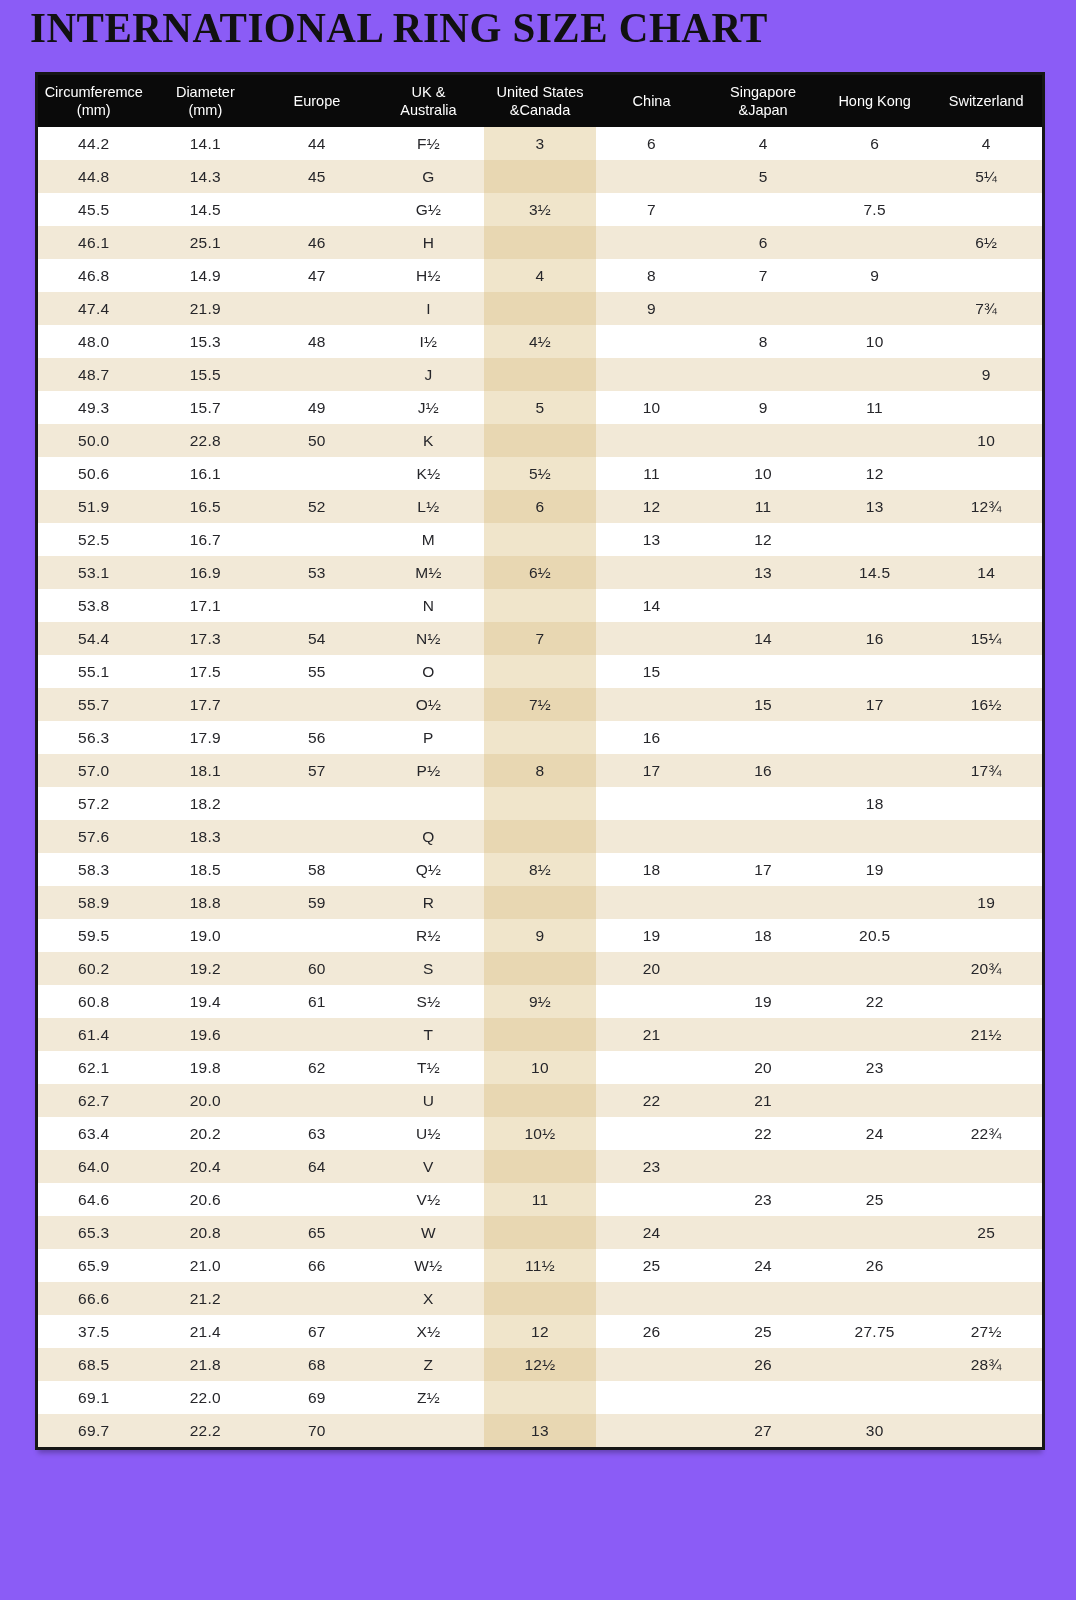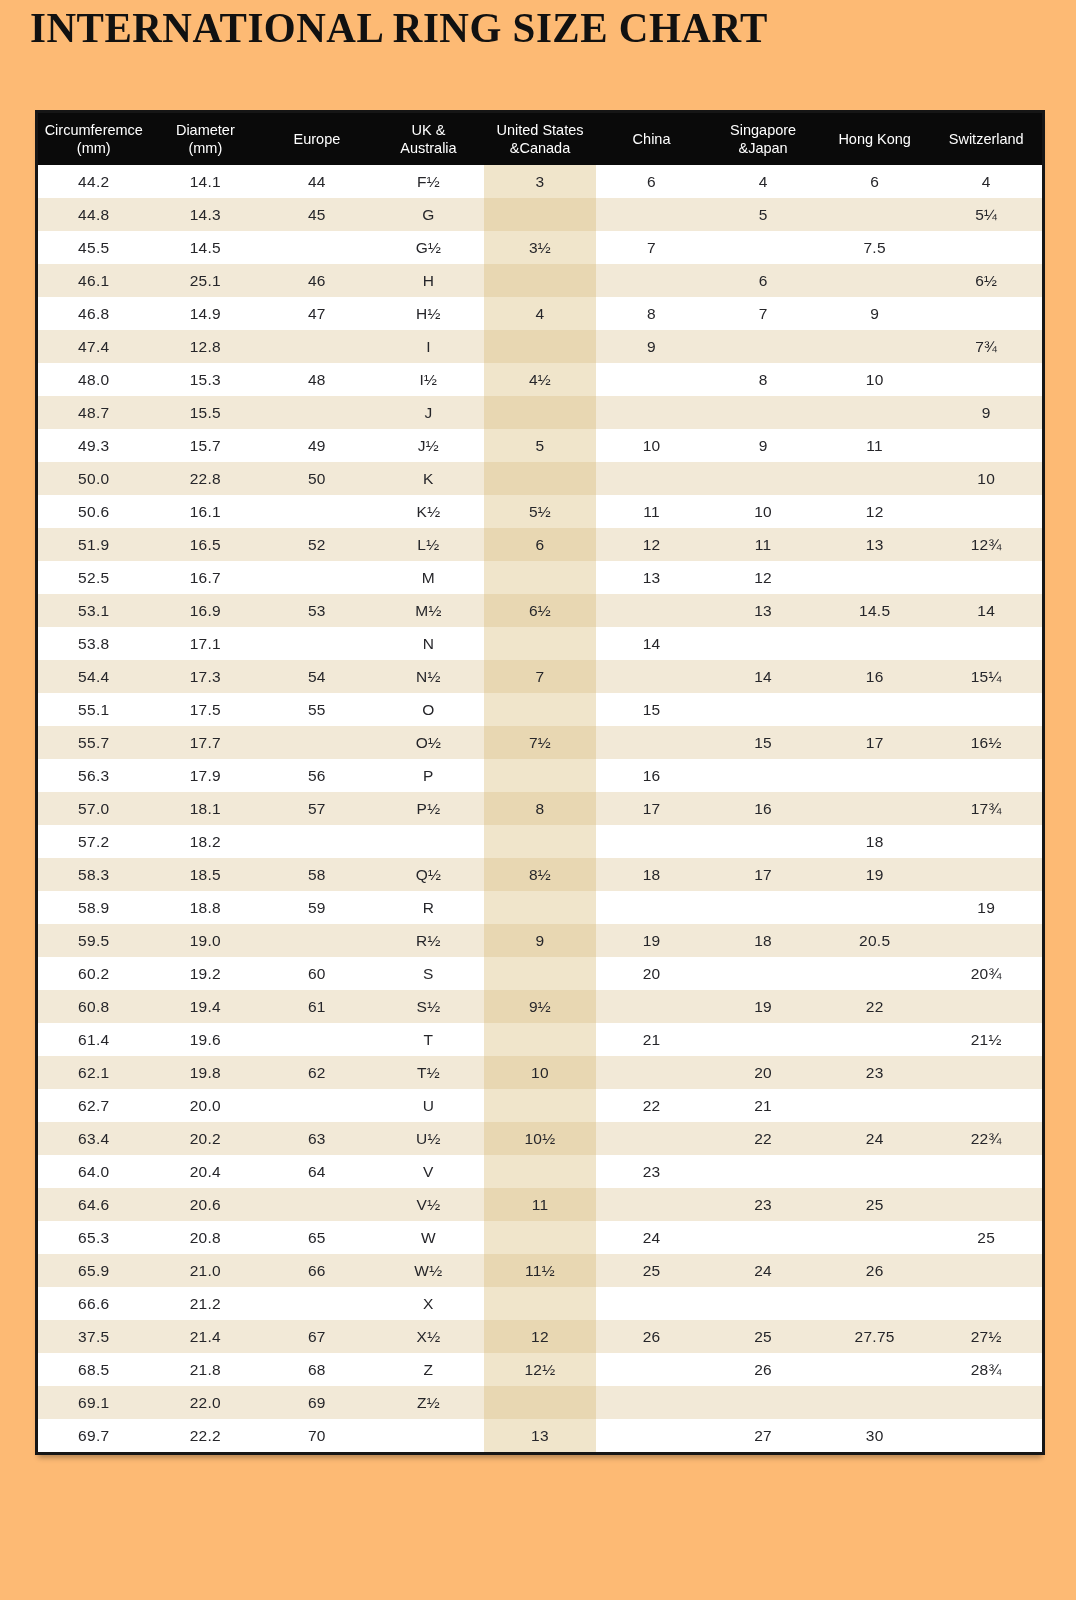"INTERNATIONAL RING SIZE CHART" .page { background: #fdba74 -> #8b5cf6 }
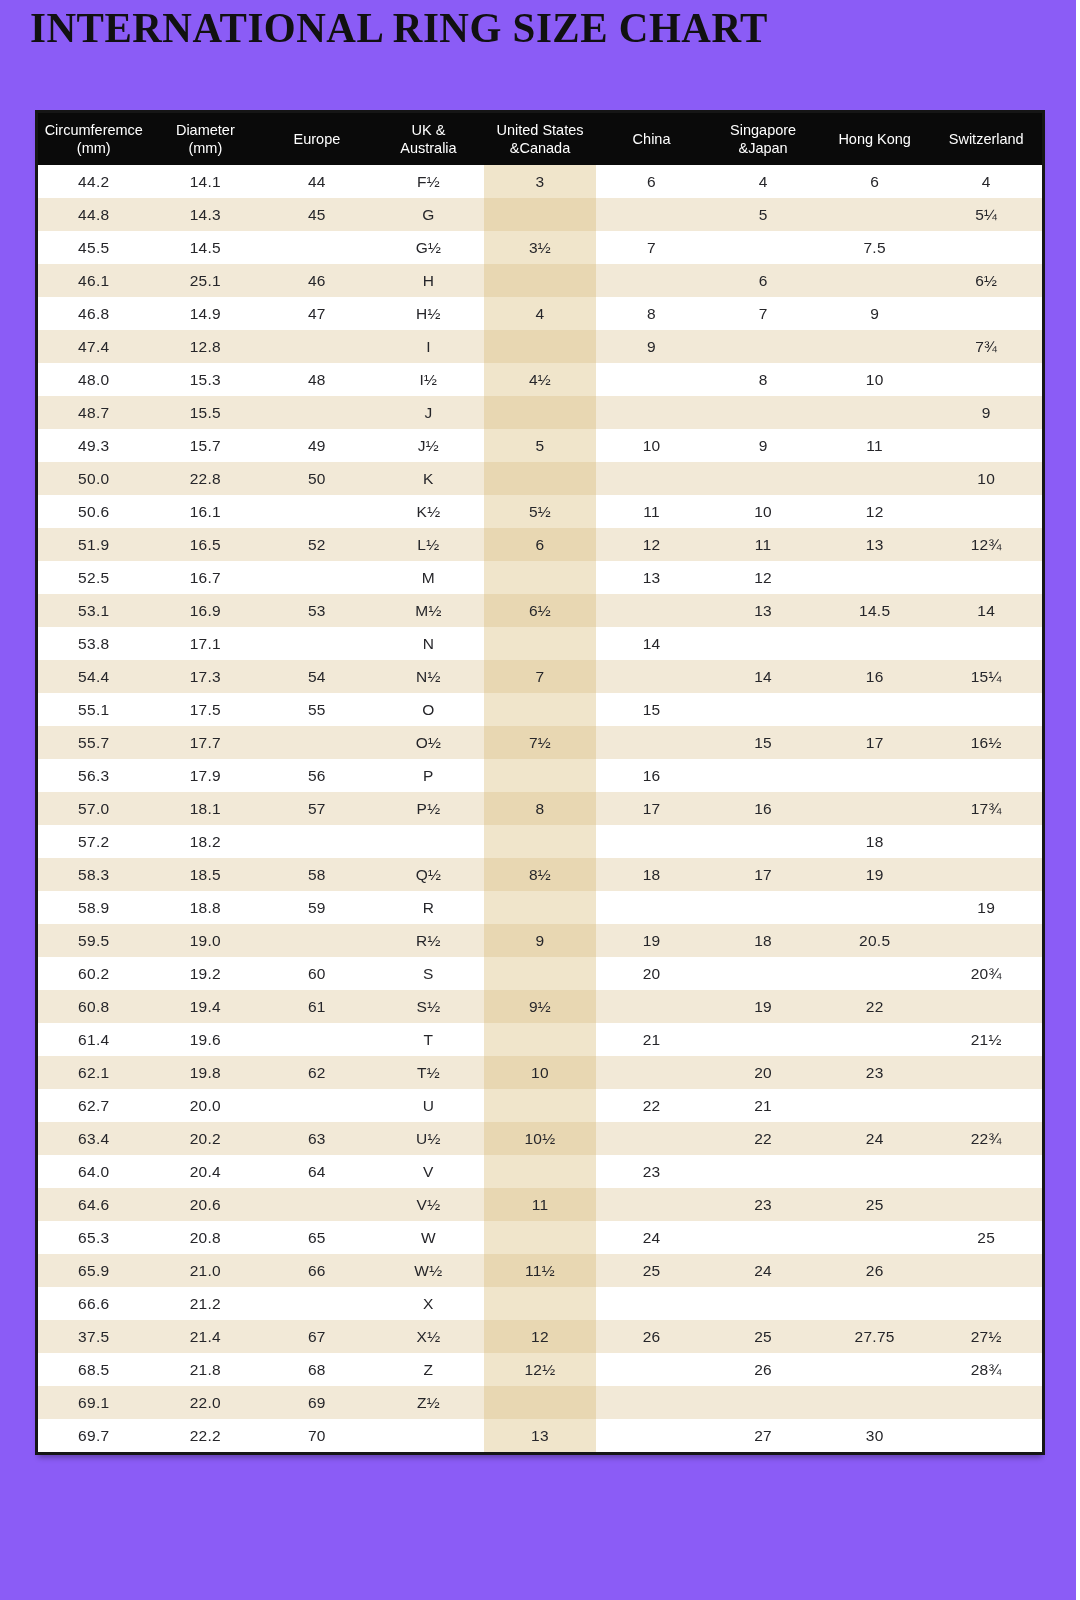"Circumferemce" .ring-table { margin-top: 38px -> none }
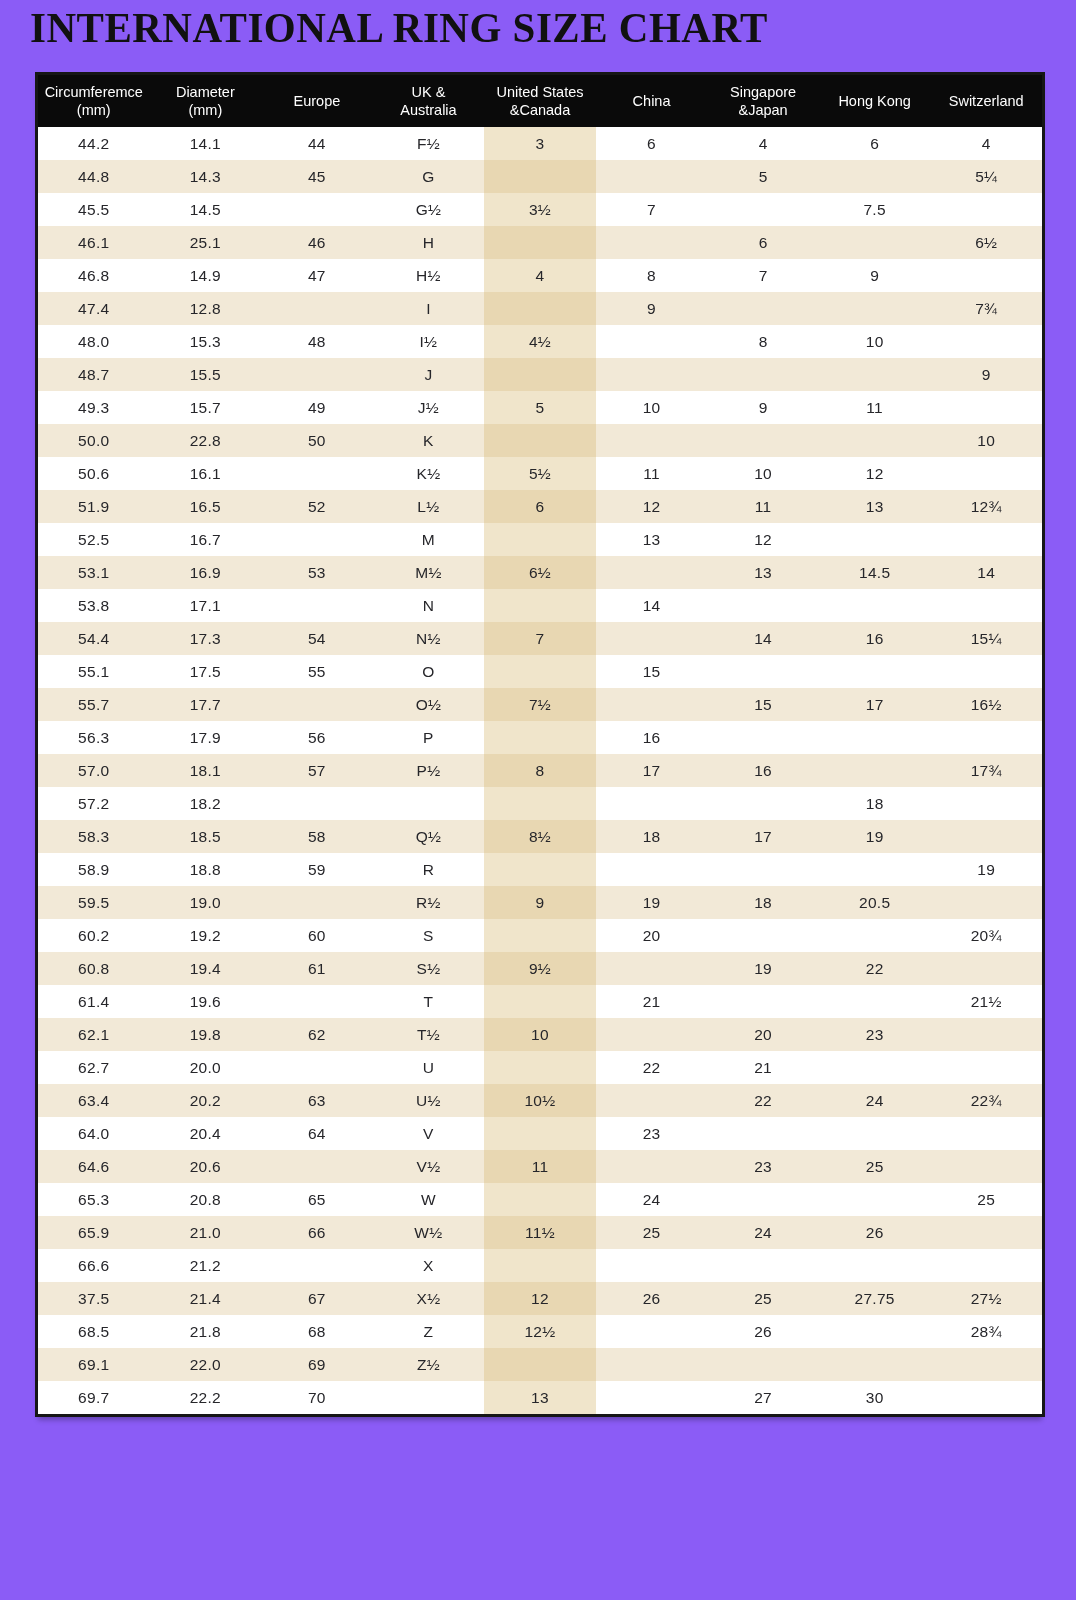"12.8" div.cell { text: 12.8 -> 21.9 }
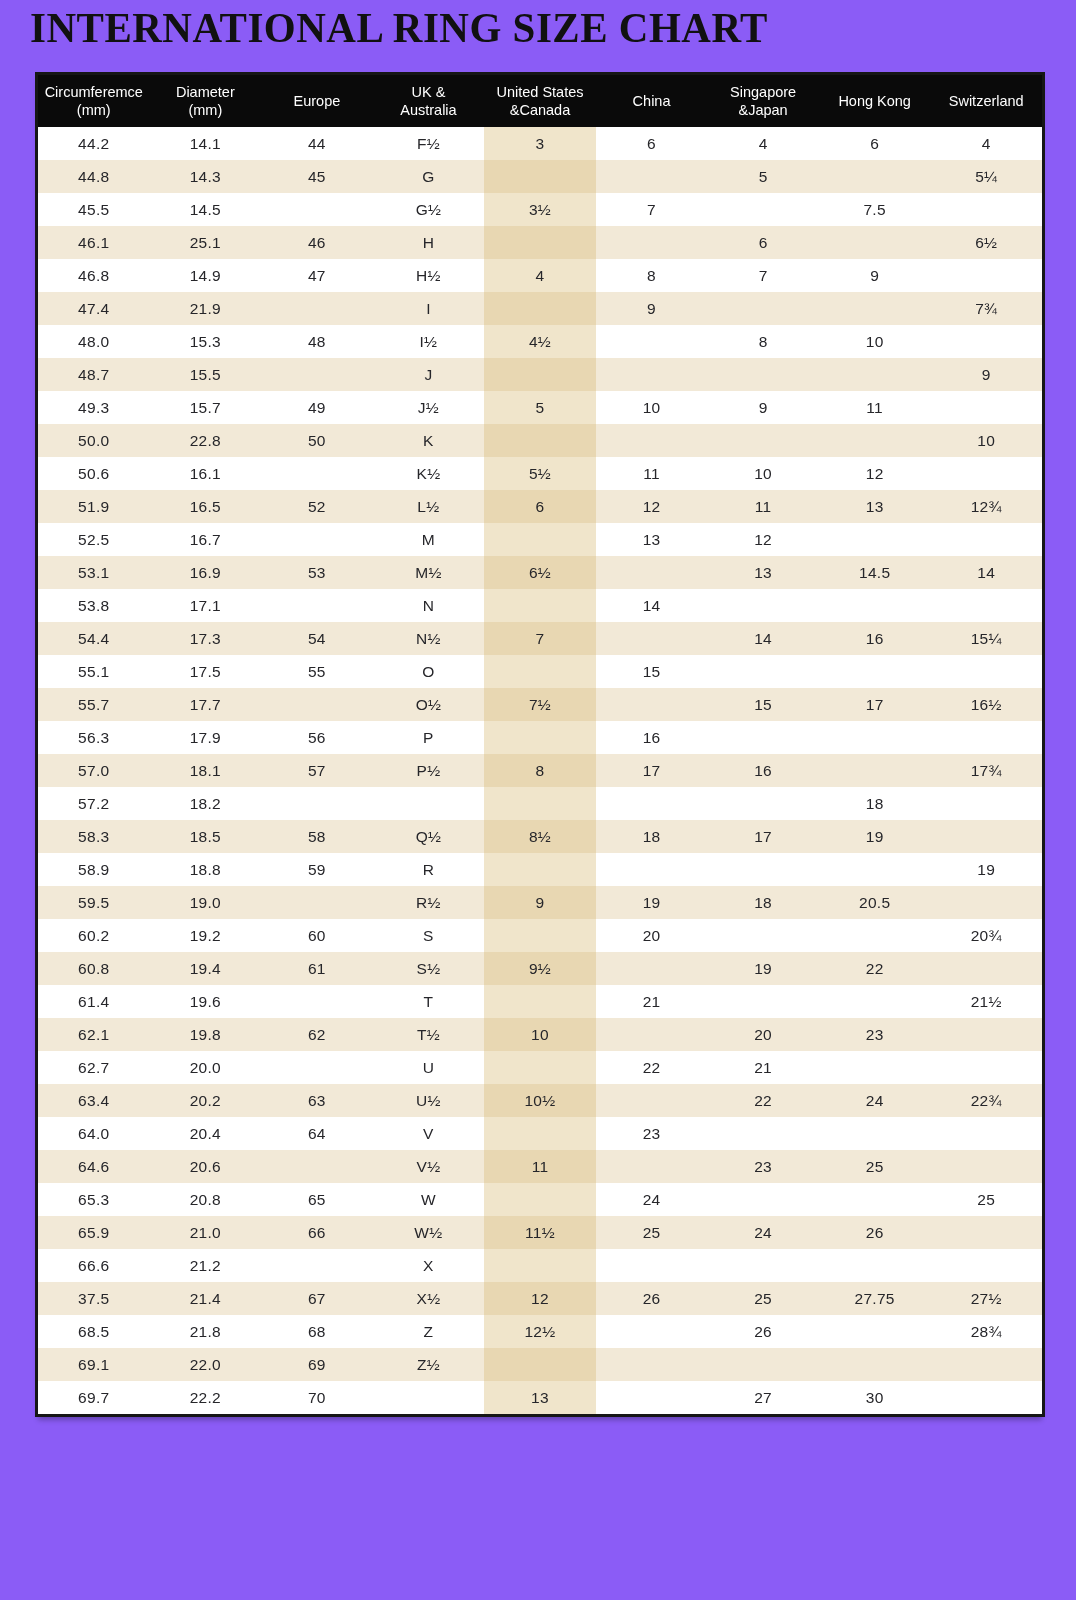"57.6" div.row { html: none -> <div> <div>57.6</div> <div>18.3</div> <div></div> <div>Q</div> <div></div> <div></div> <div></div> <div></div> <div></div> </div> }
